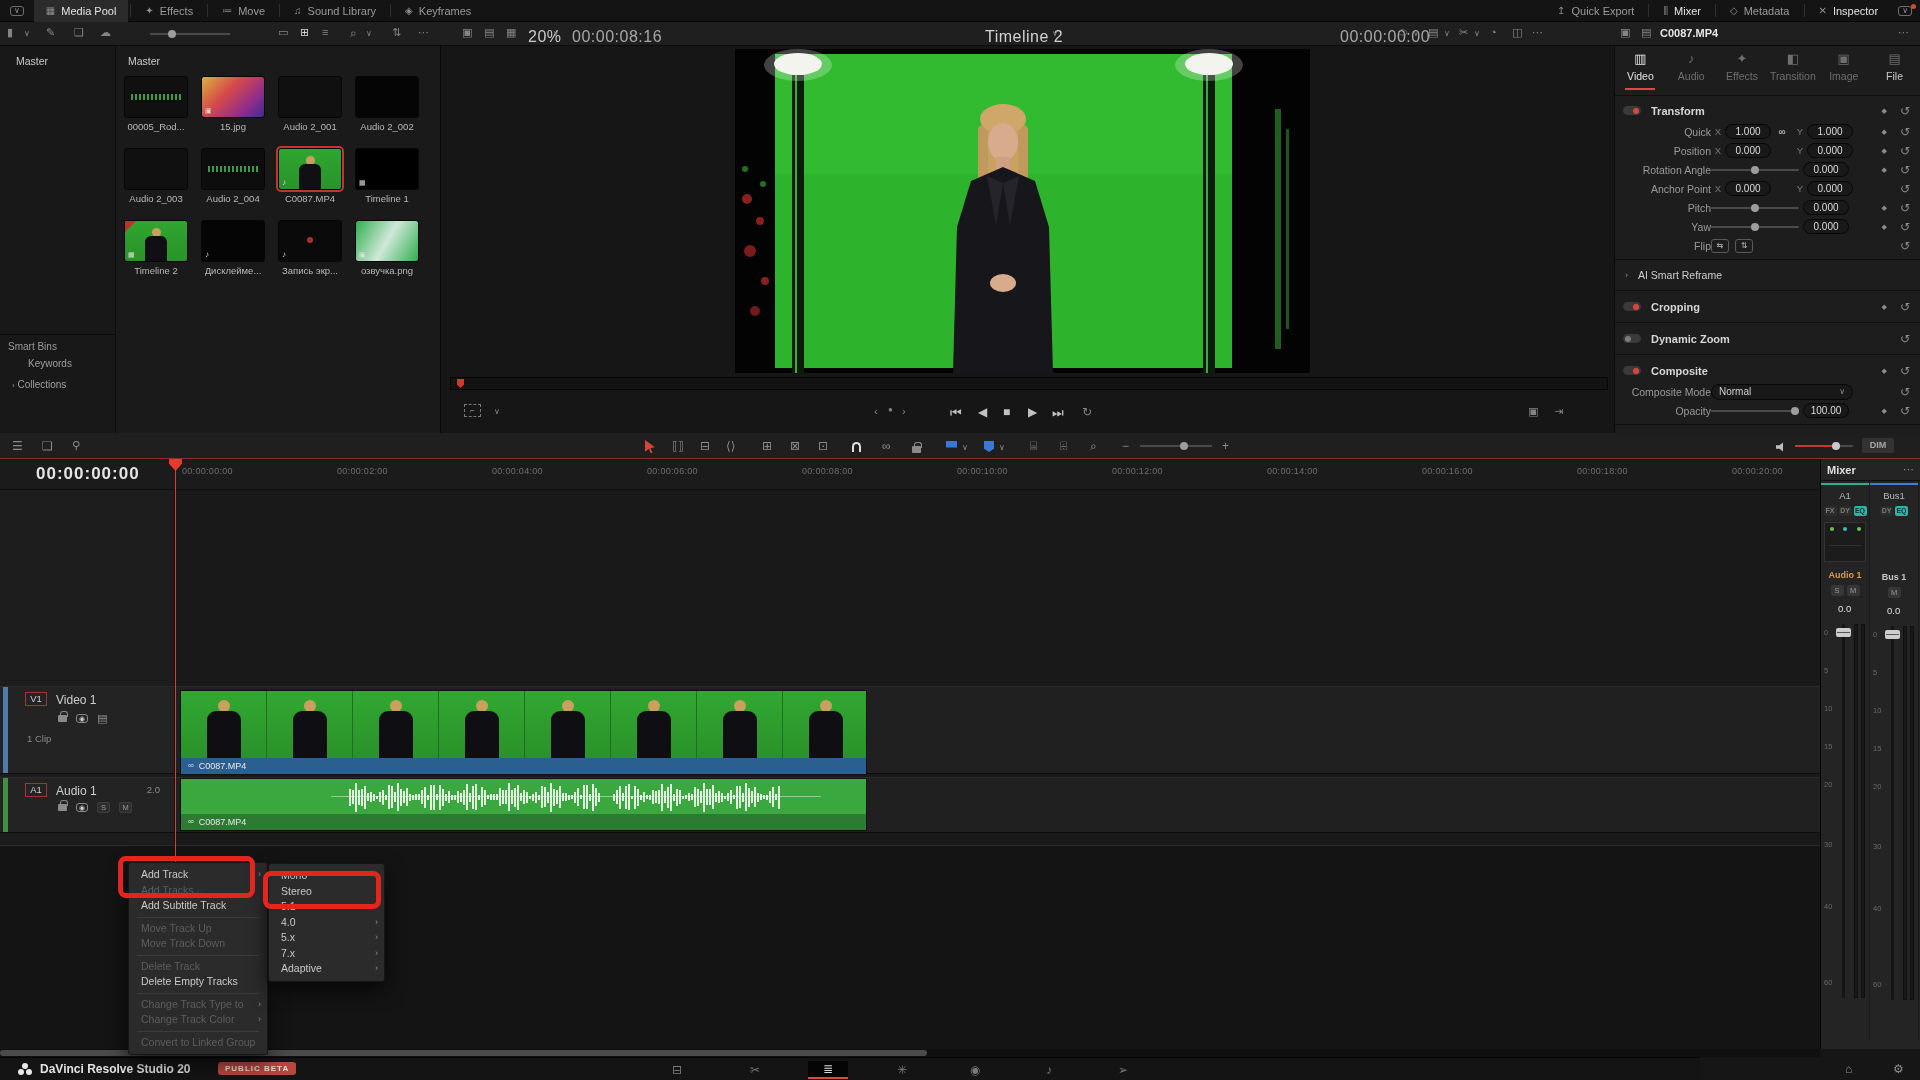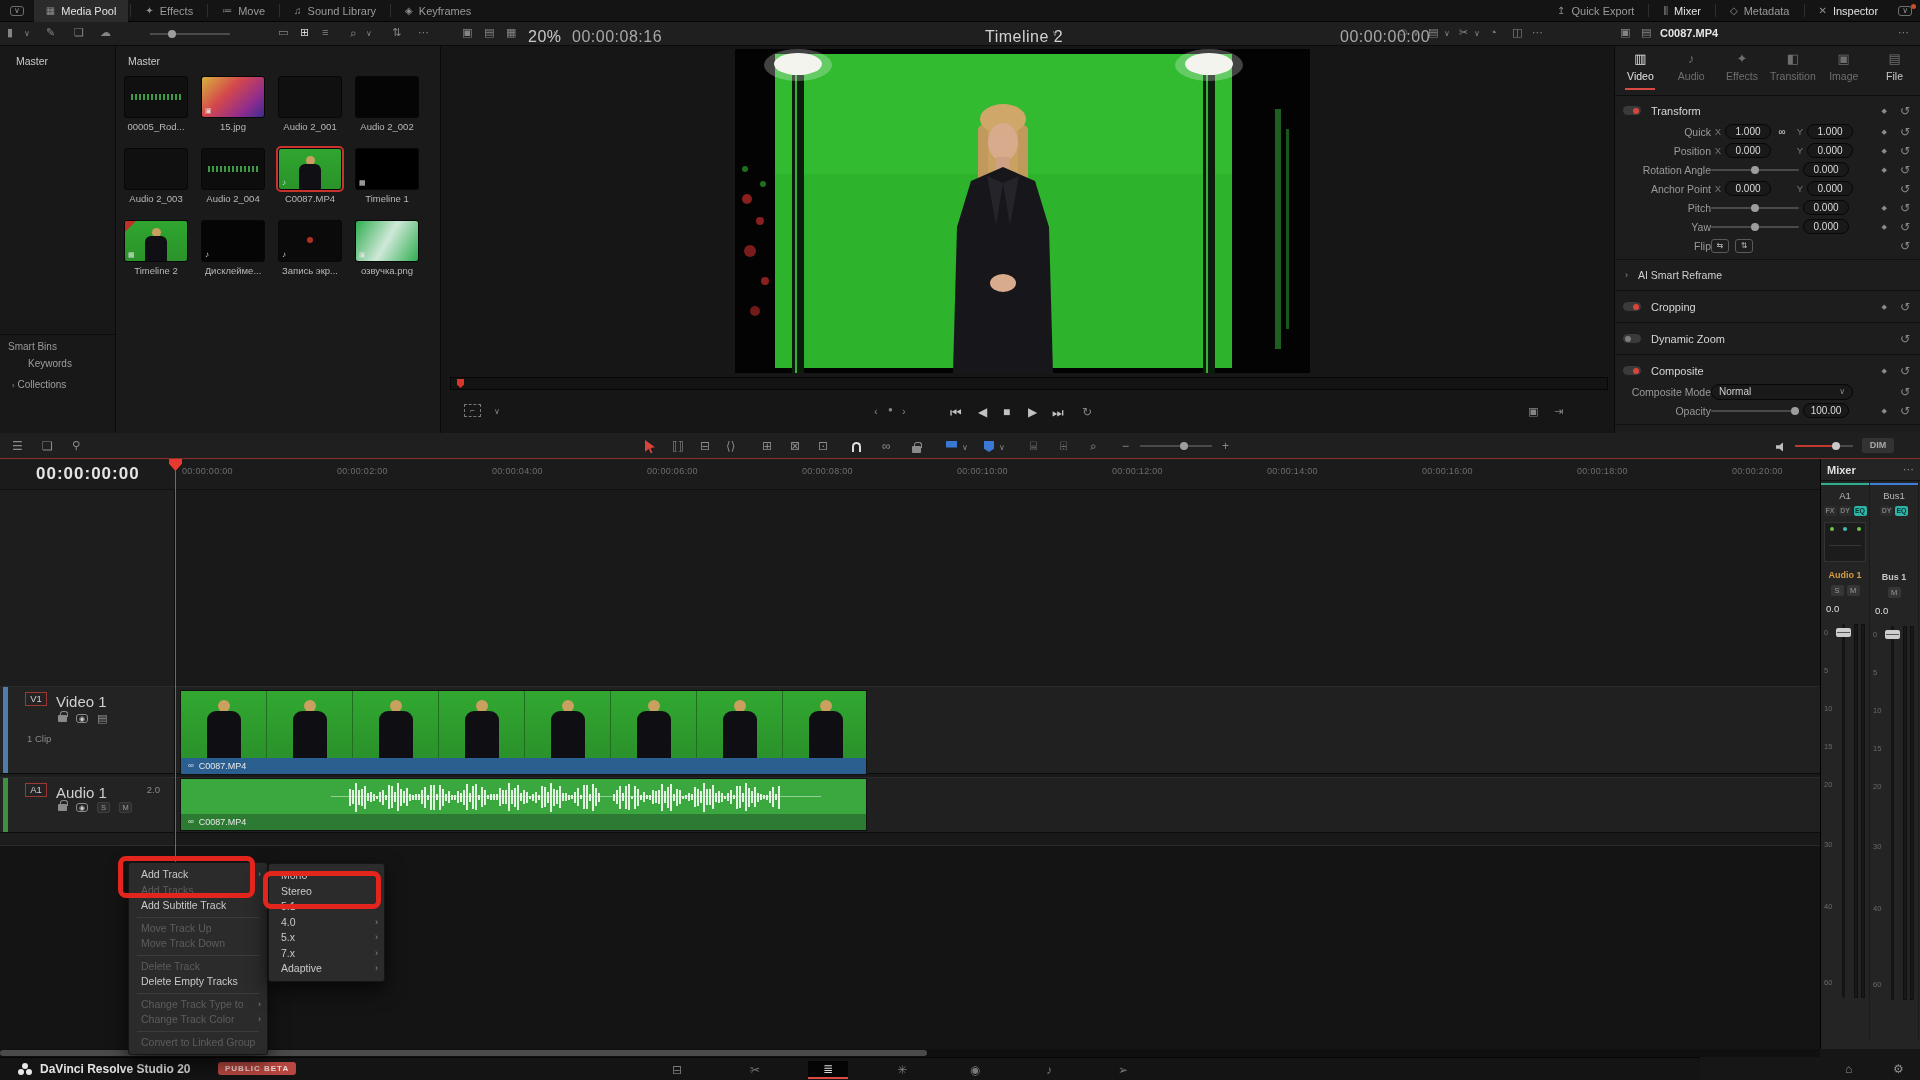"Transform" .isec .slabel { font-weight: normal -> bold }
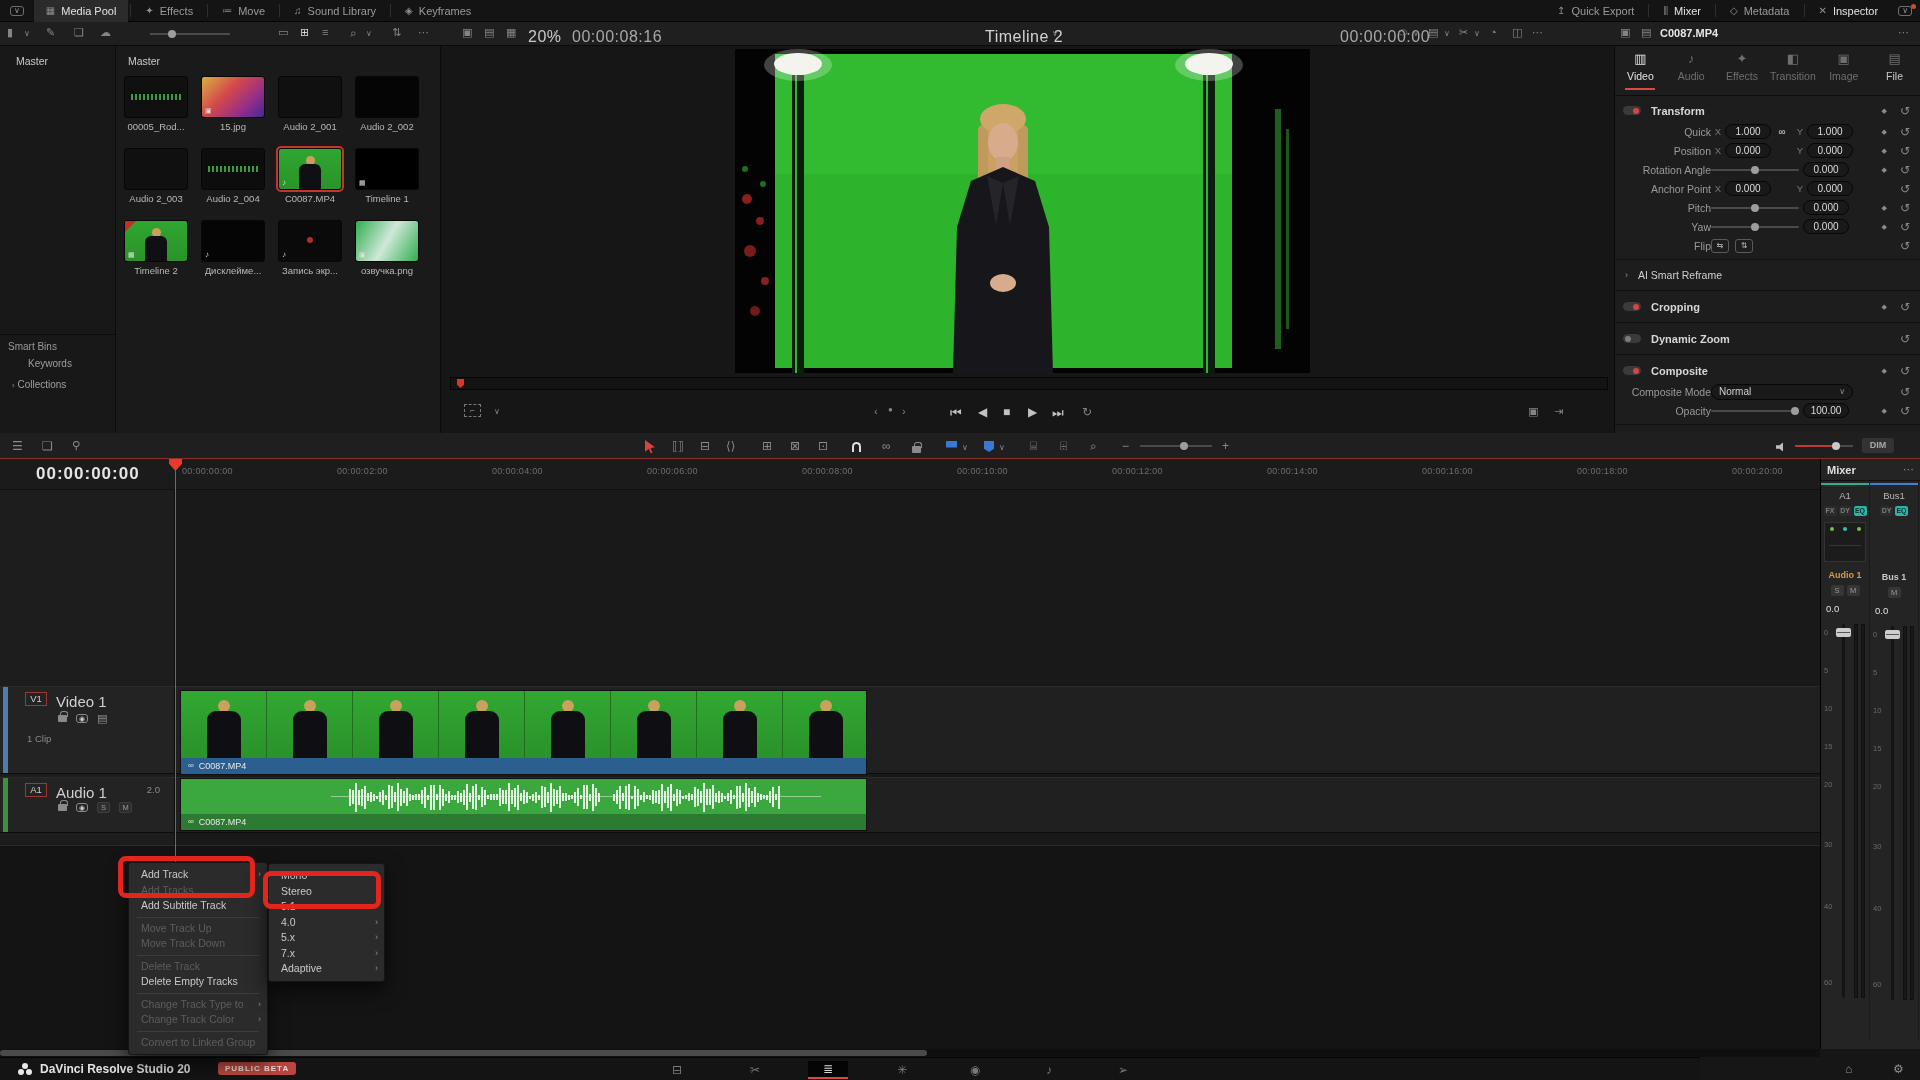"0.0" .slevel { margin: 7px 0 0 5px -> 7px 0 0 17px }
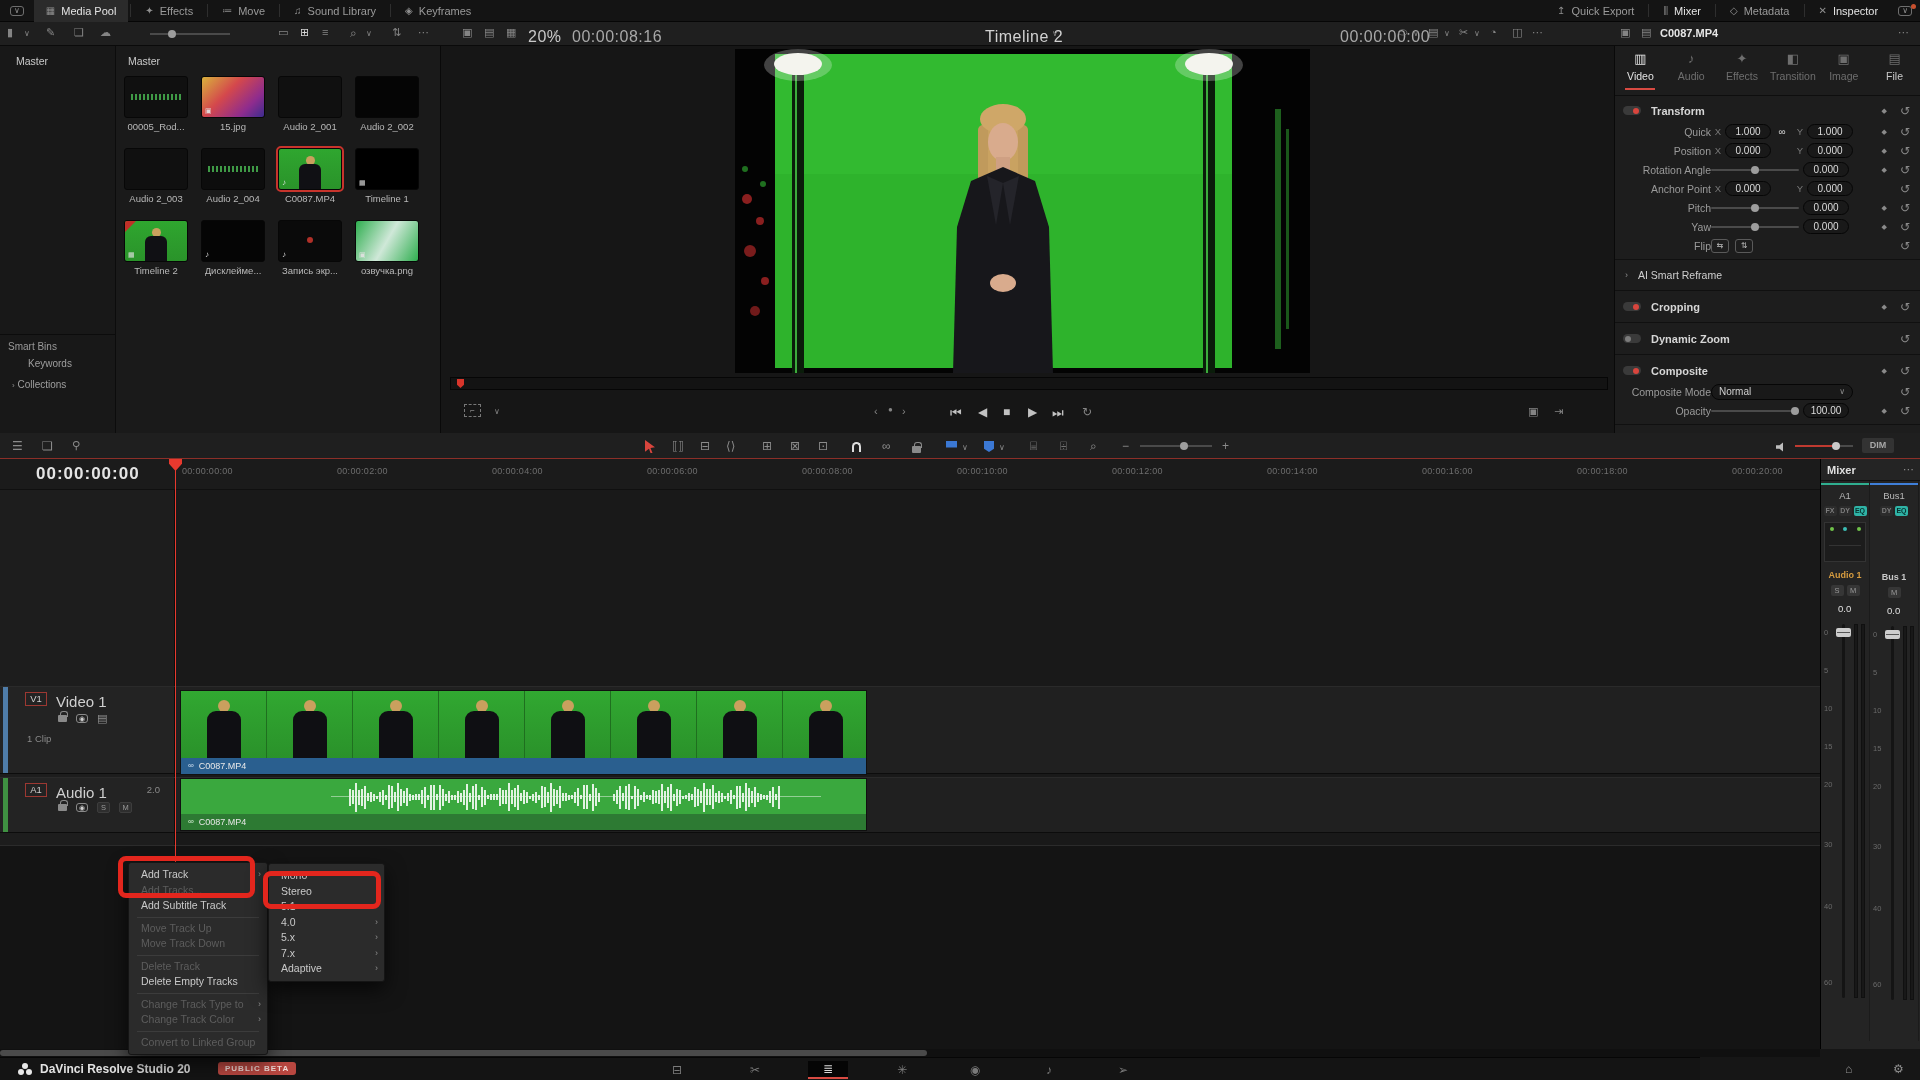"Video 1" .tname { font-size: 15px -> 12px }
